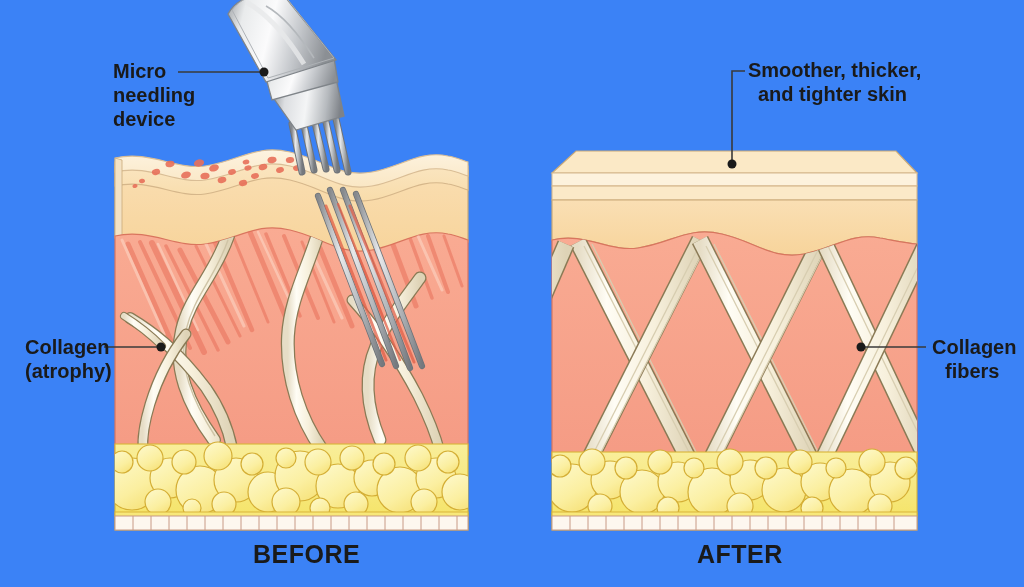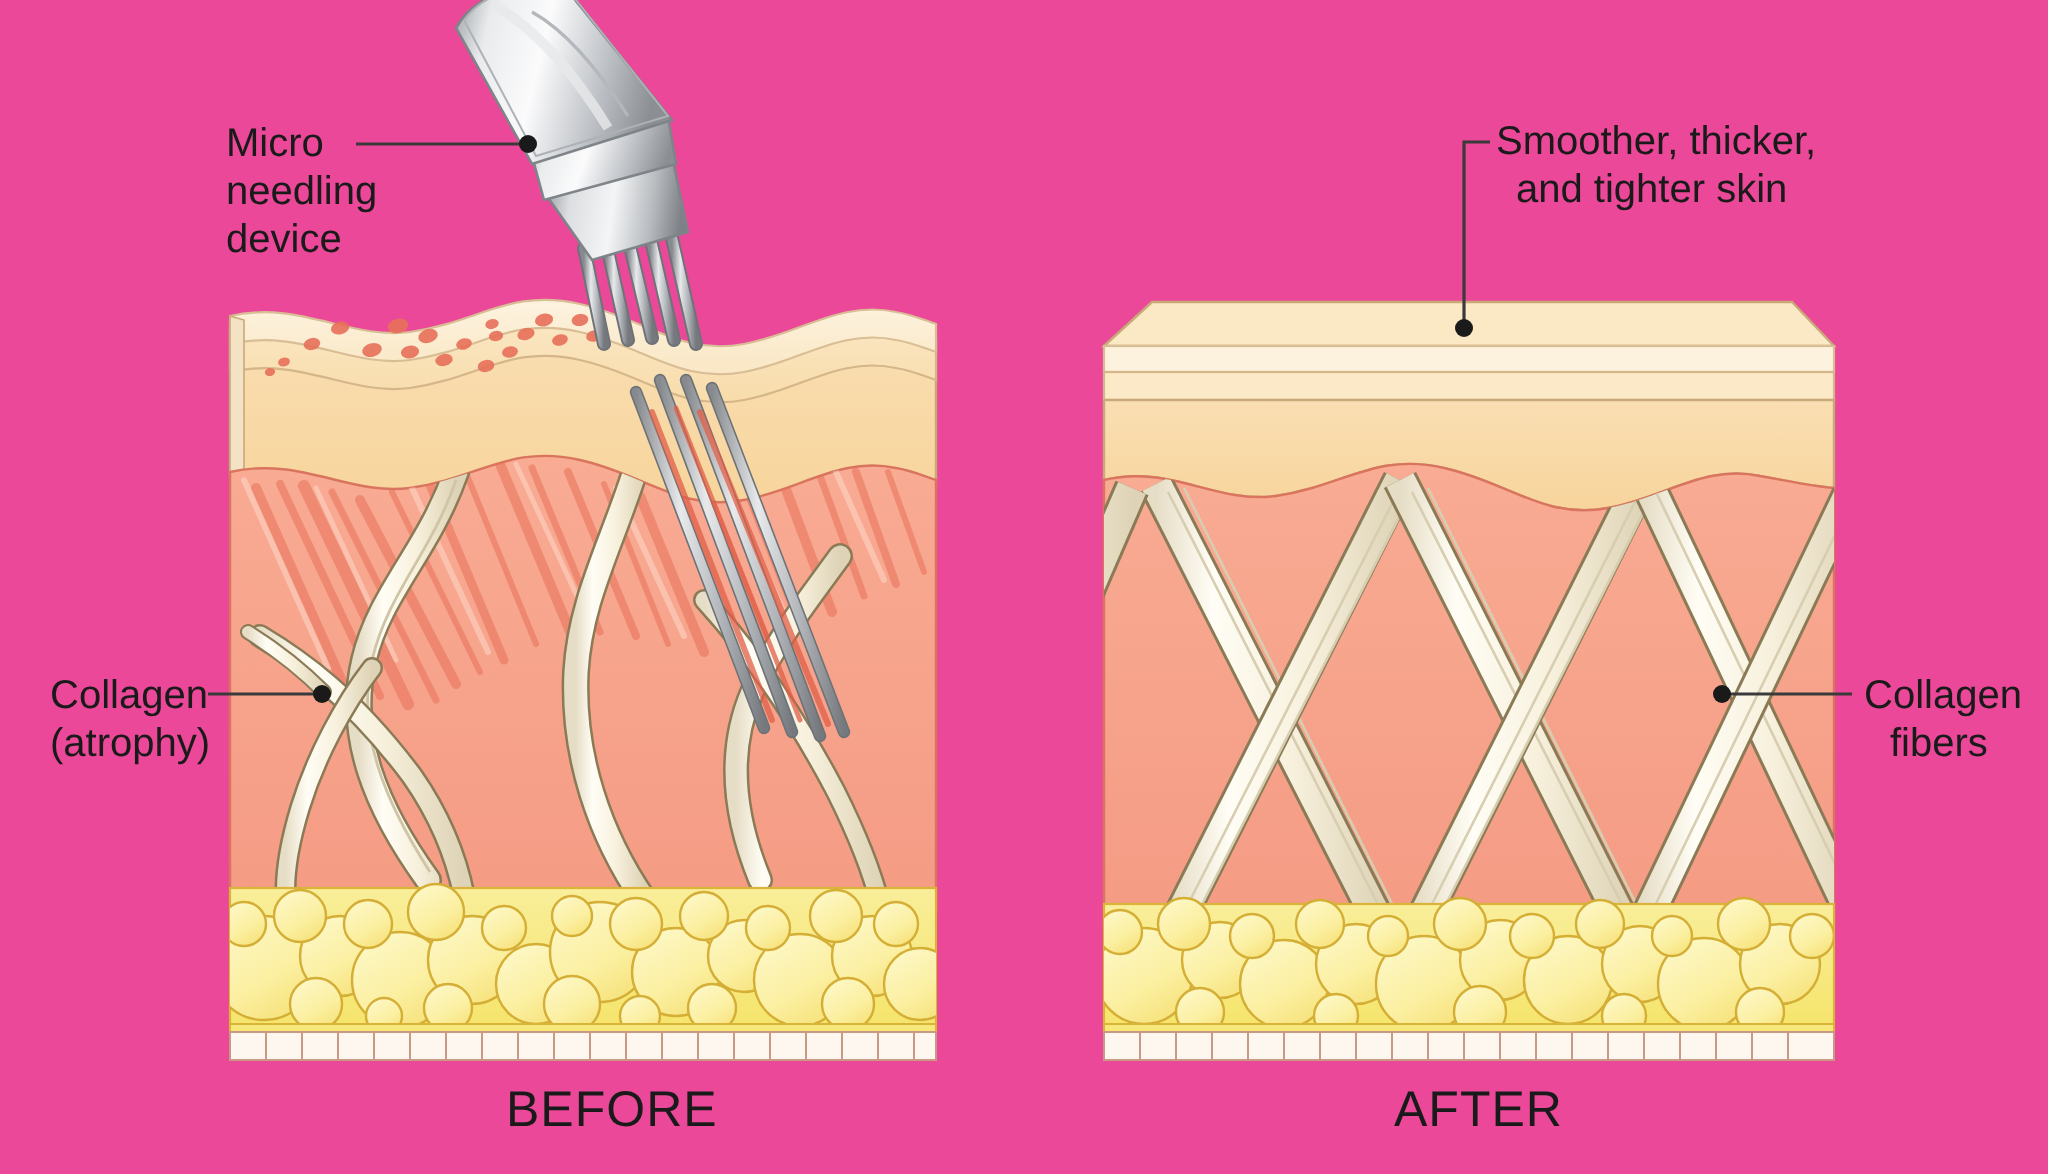"Micro" #stage { background: #ec4899 -> #3b82f6; font-weight: none -> bold }
